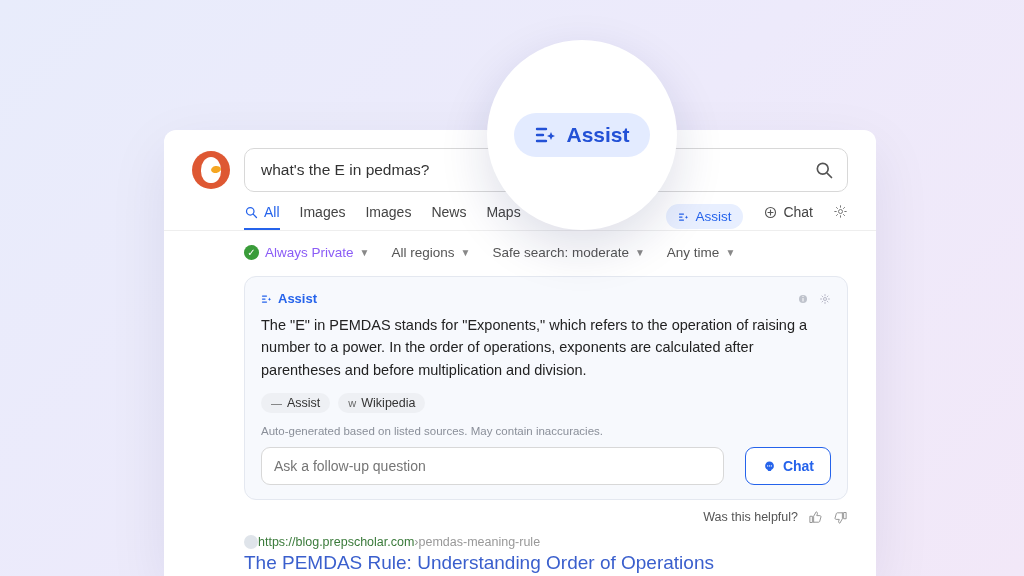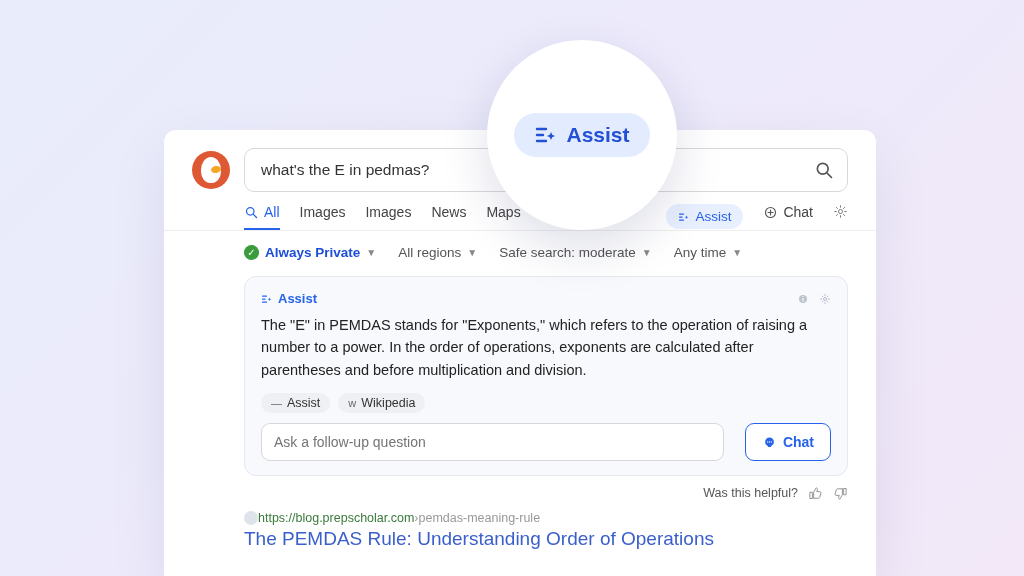"Always Private" .privacy { color: #1d4ed8 -> #8b5cf6; font-weight: 700 -> 400 }
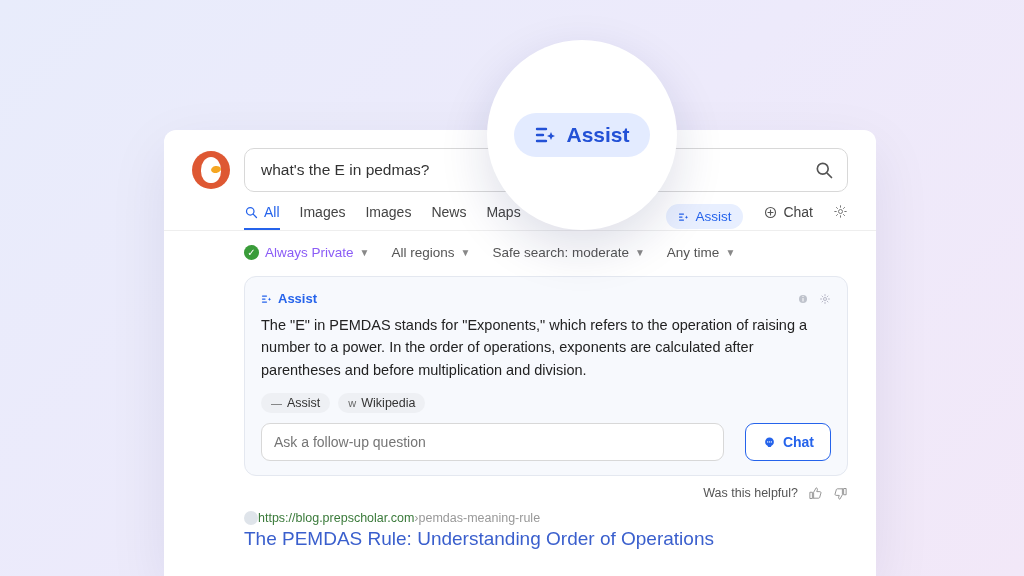"Auto-generated based on listed sources." div.disclaimer { html: none -> <div>Auto-generated based on listed sources. May contain inaccuracies.</div> }
